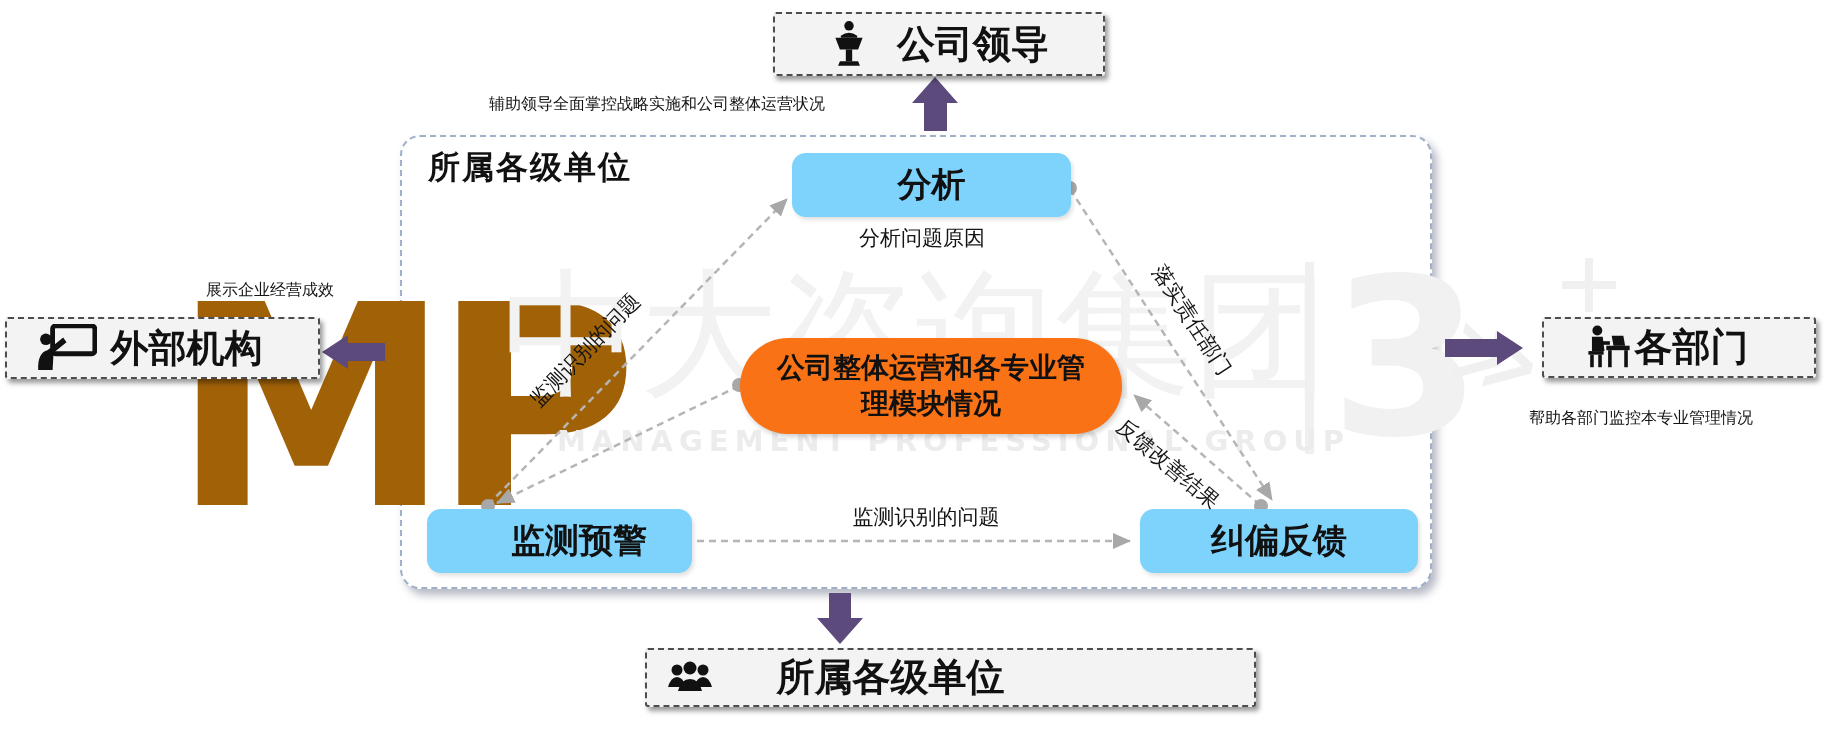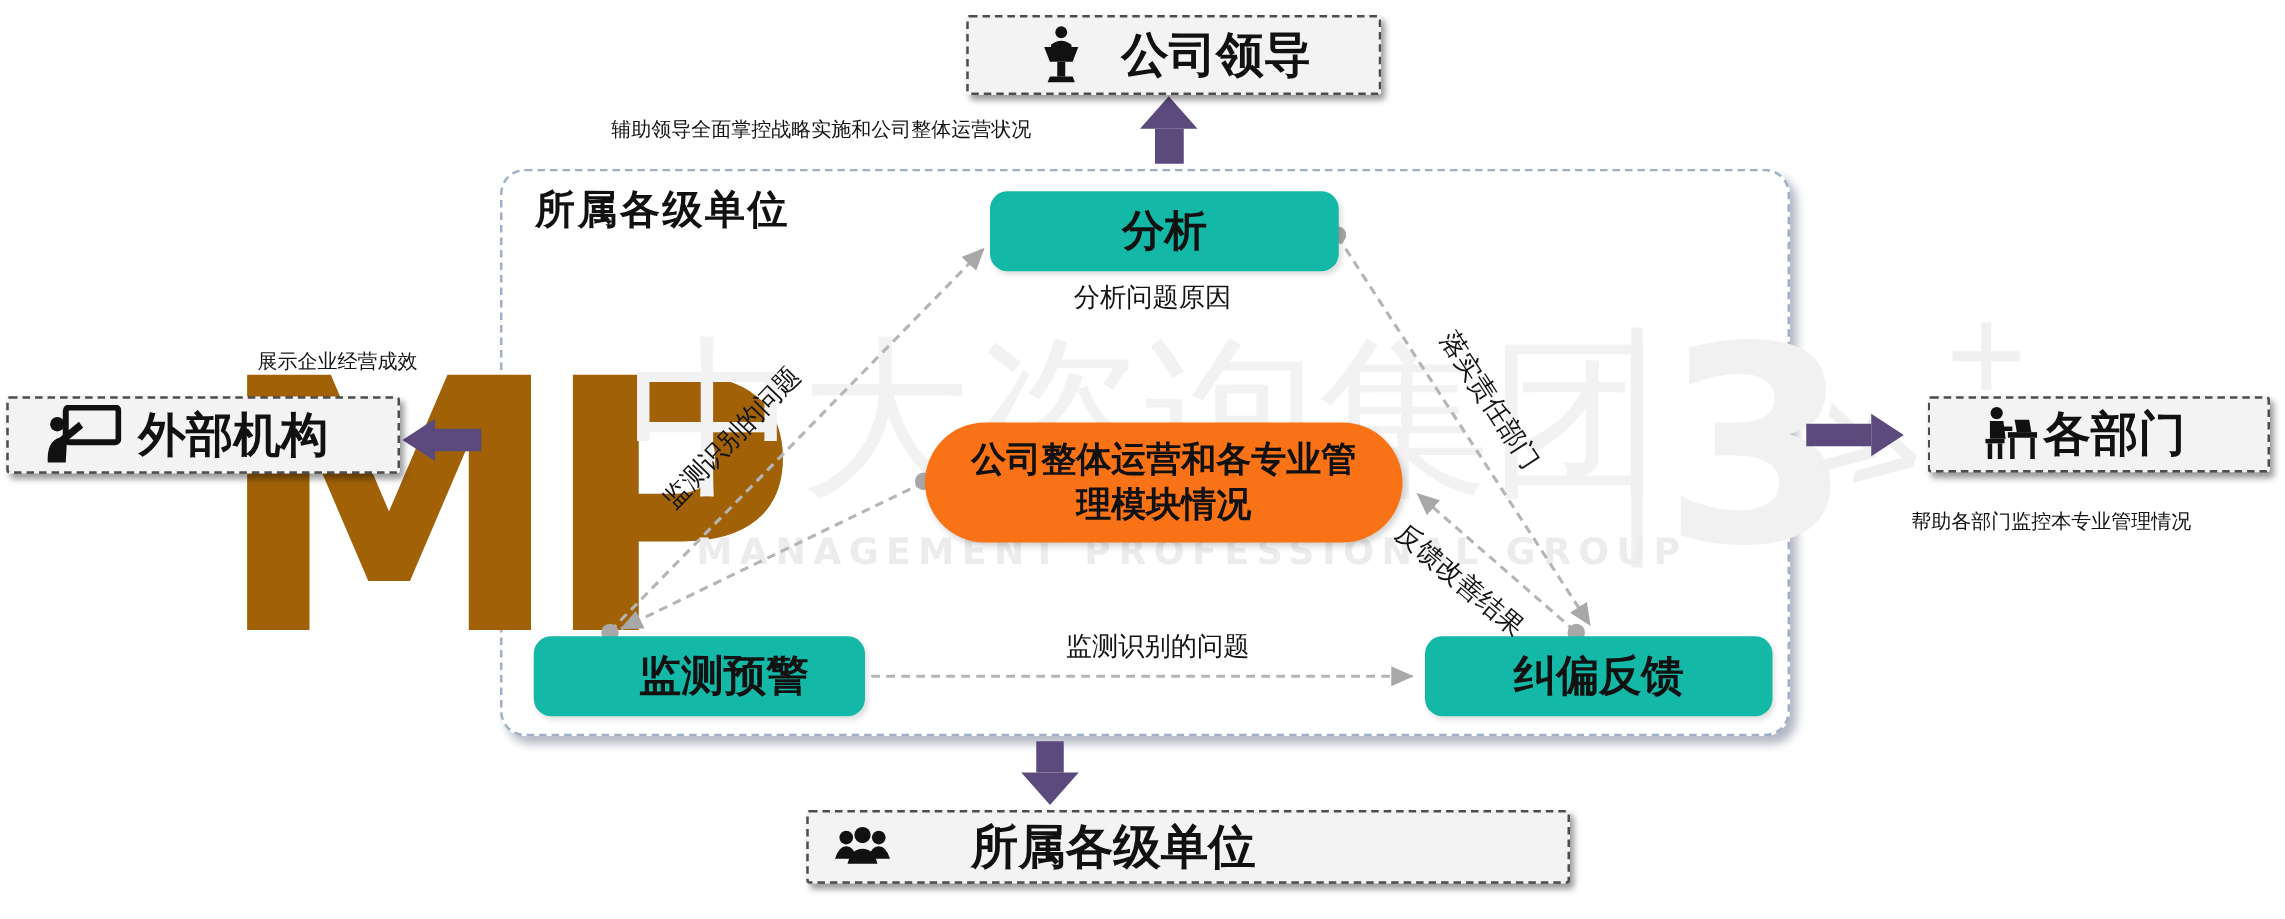"分析" .blue-box { background: #14b8a6 -> #7dd3fc }
